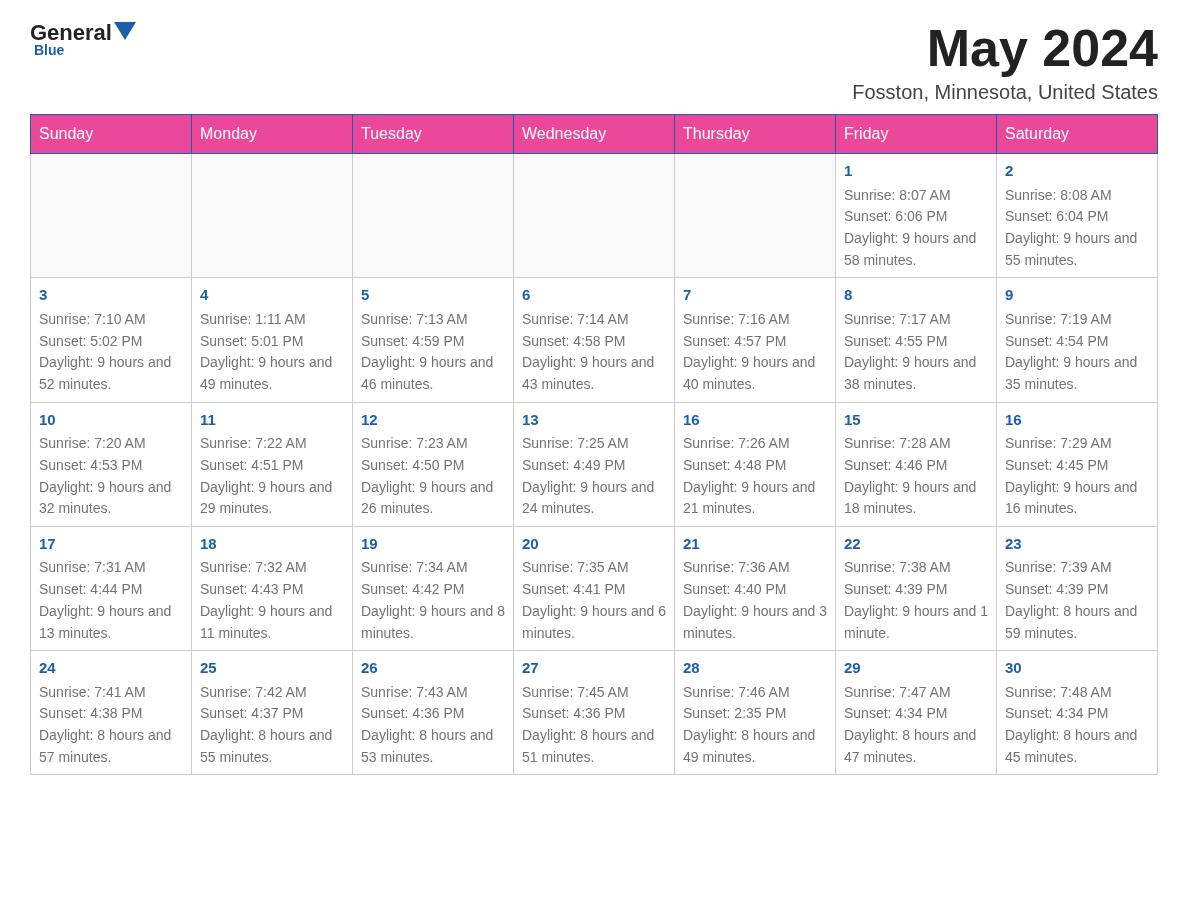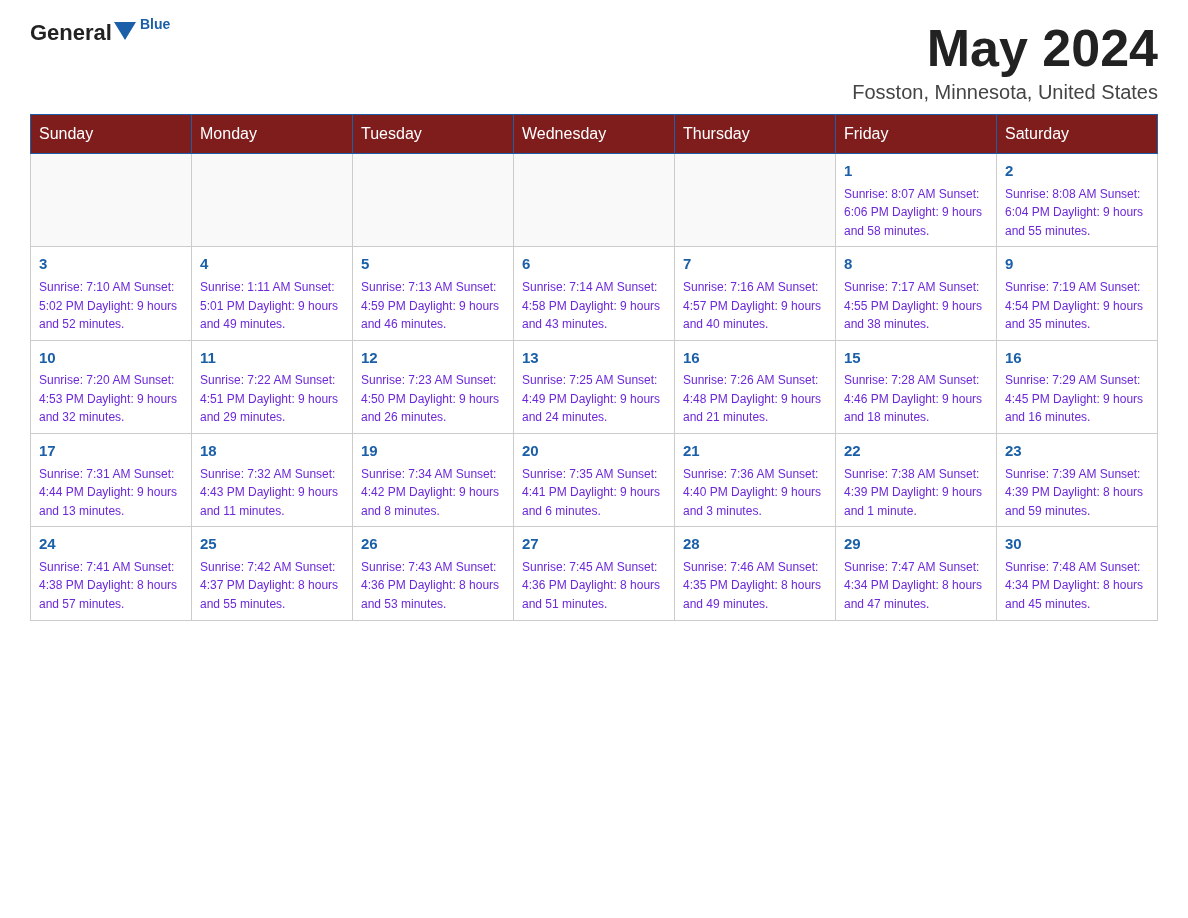"General" .logo { flex-direction: row -> column }
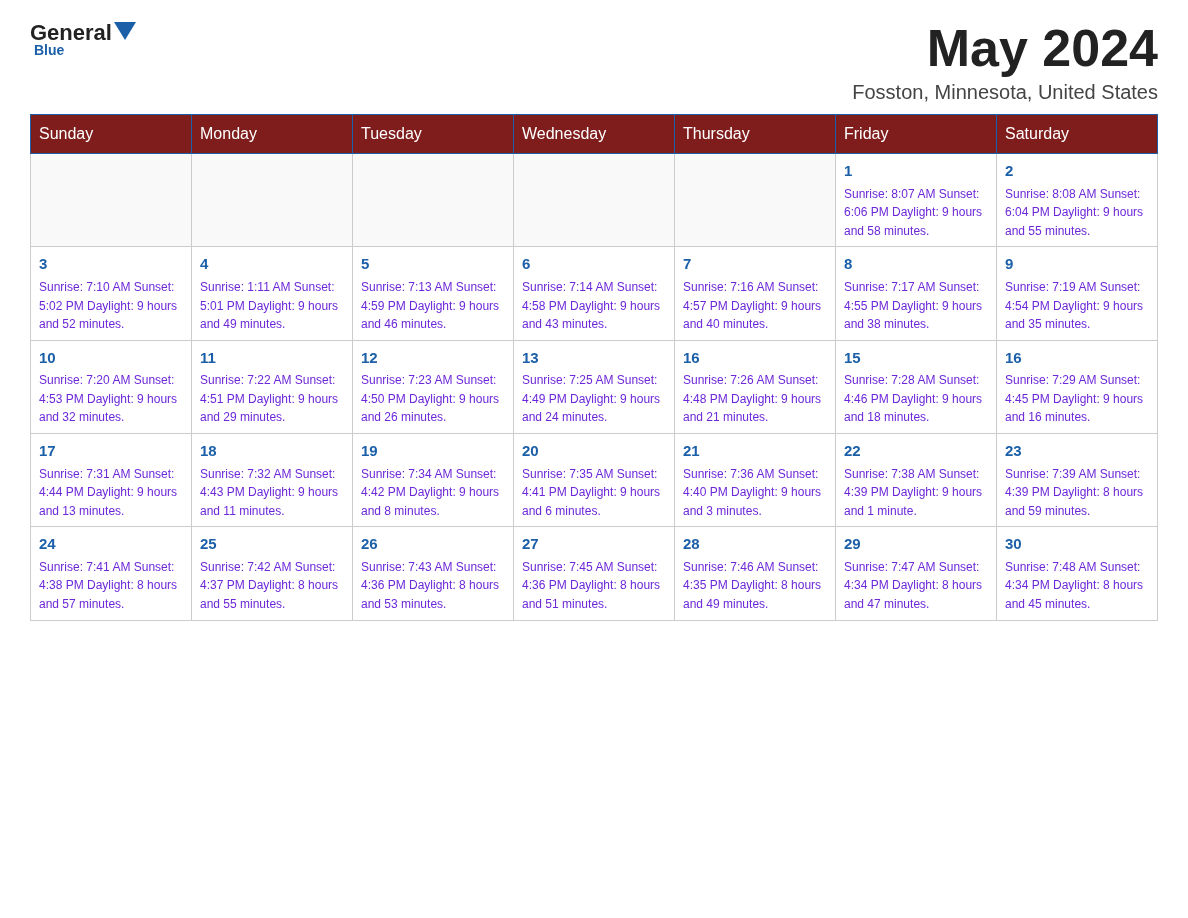"Sunday" .calendar th { background-color: #7f1d1d -> #ec4899 }
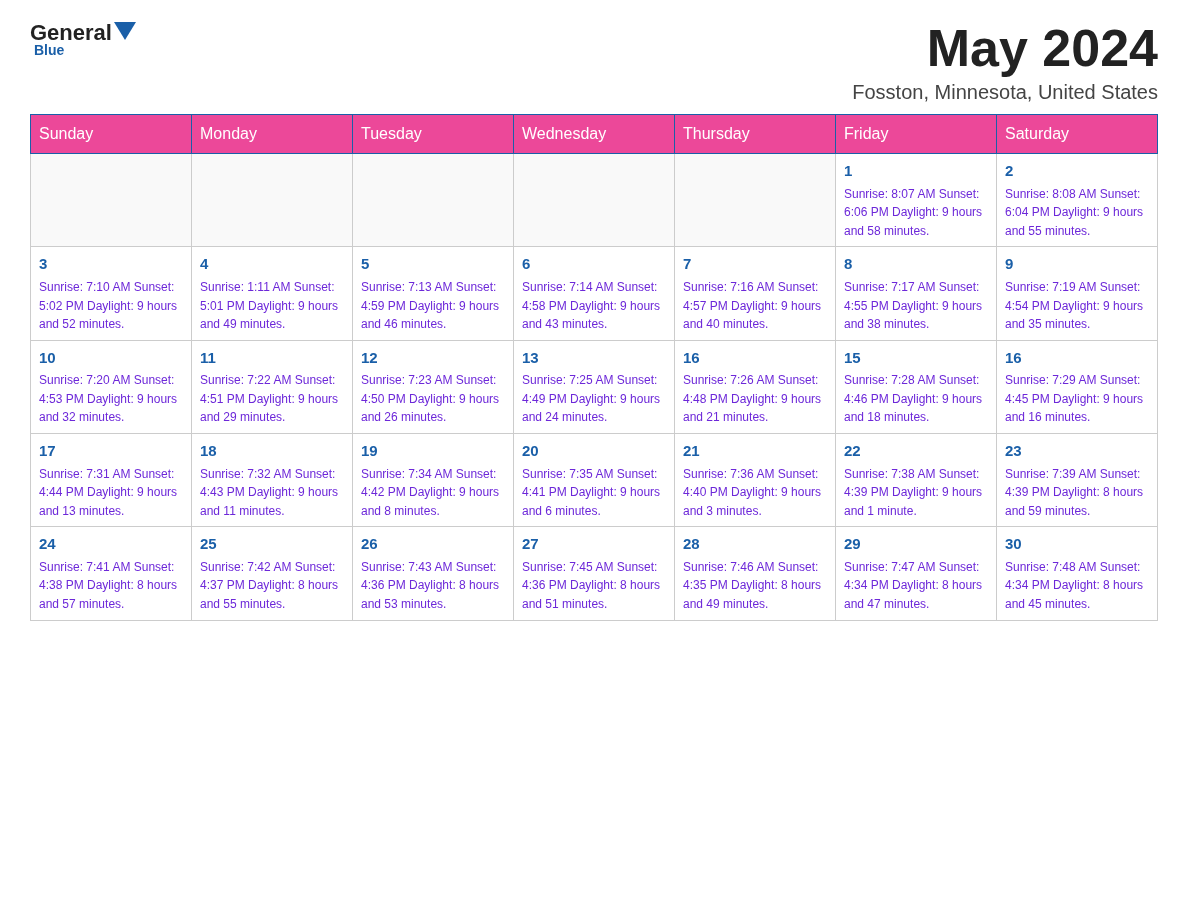"Sunrise: 8:07 AM Sunset: 6:06" .day-info { color: #6d28d9 -> #737373; font-size: 12px -> 14px }
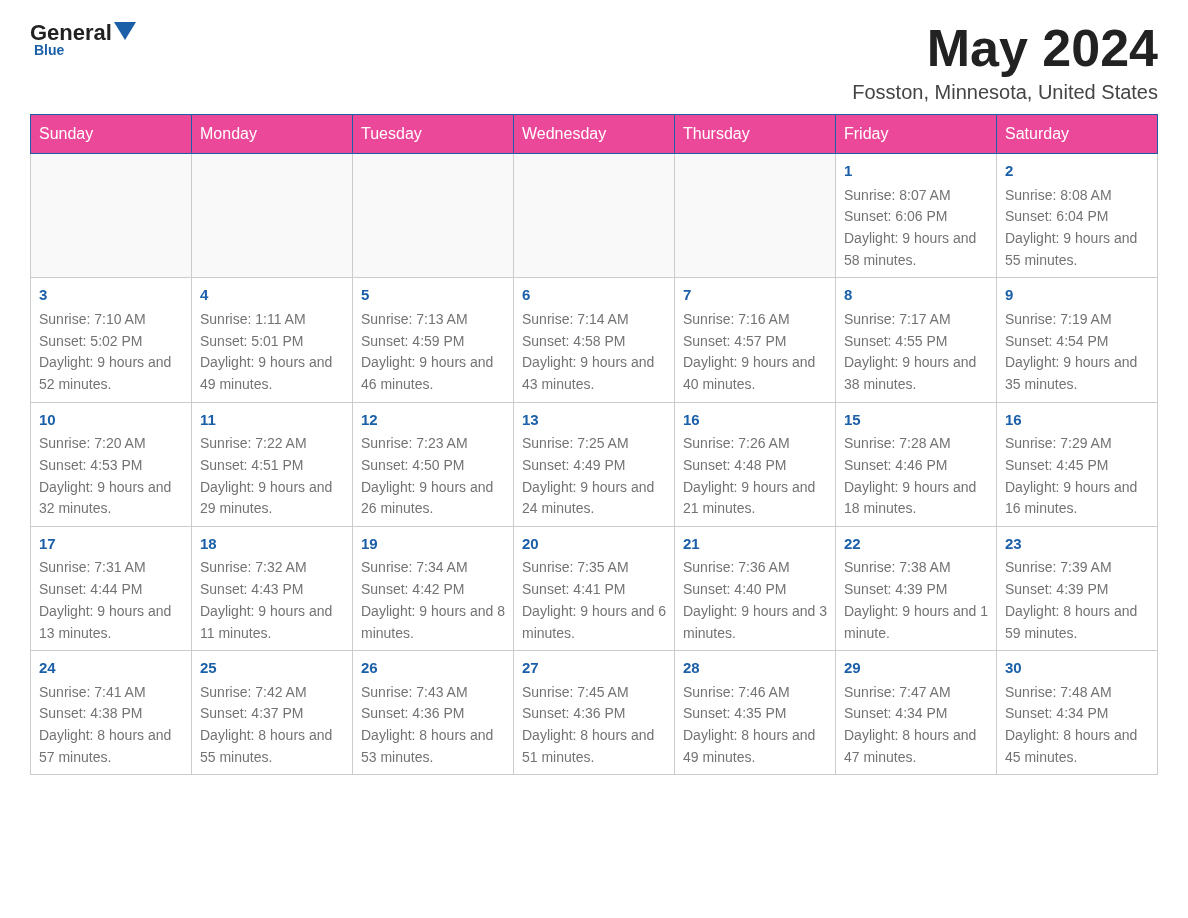"Sunrise: 7:46 AM Sunset: 4:35" div.day-info { text: 4:35 -> 2:35 }
